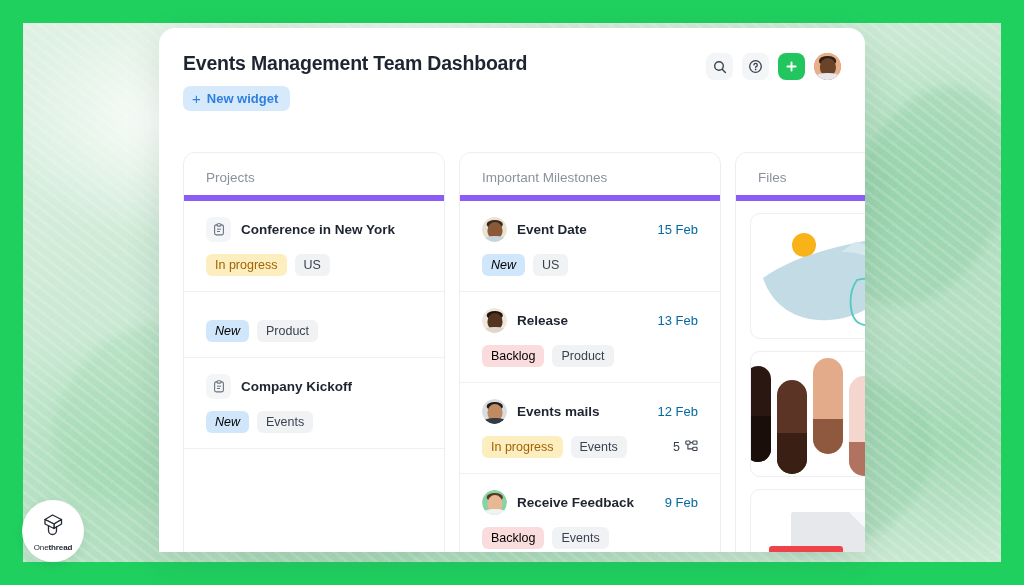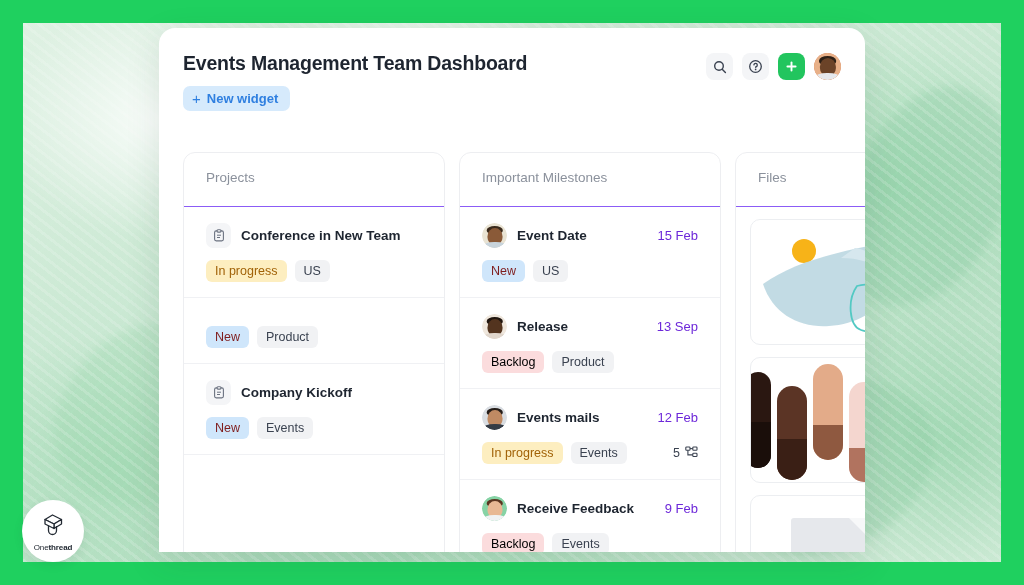"Projects" .col-head { border-bottom: 1px solid #8b5cf6 -> 6px solid #8b5cf6; padding: 17px 22px 21px 22px -> 17px 22px 10px 22px }
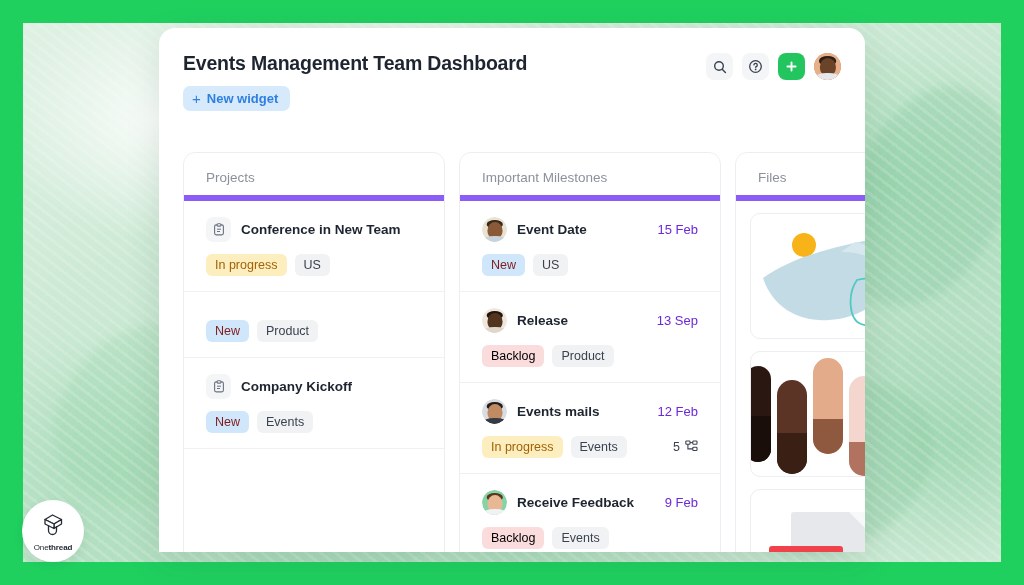"Conference in New Team" span.row-title { text: Team -> York }
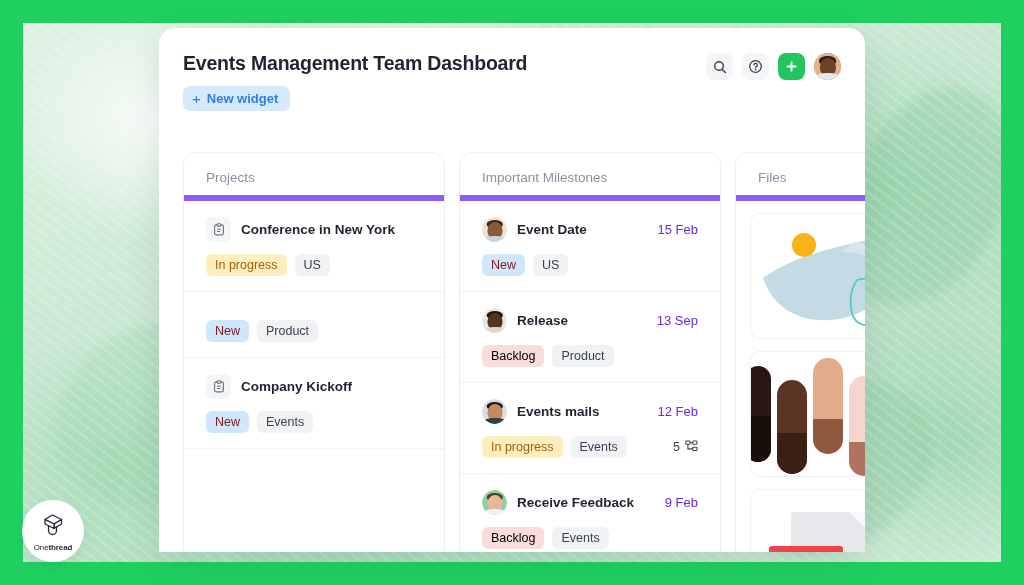"15 Feb" .row-date { color: #6d28d9 -> #0369a1 }
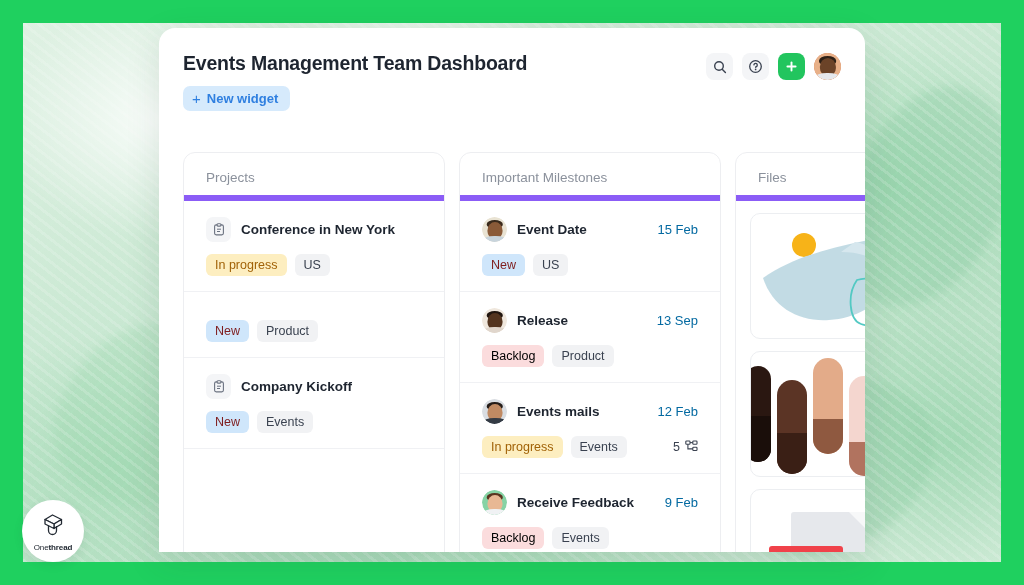"New" .tag.blue { color: #7f1d1d -> #000000; font-style: none -> italic }
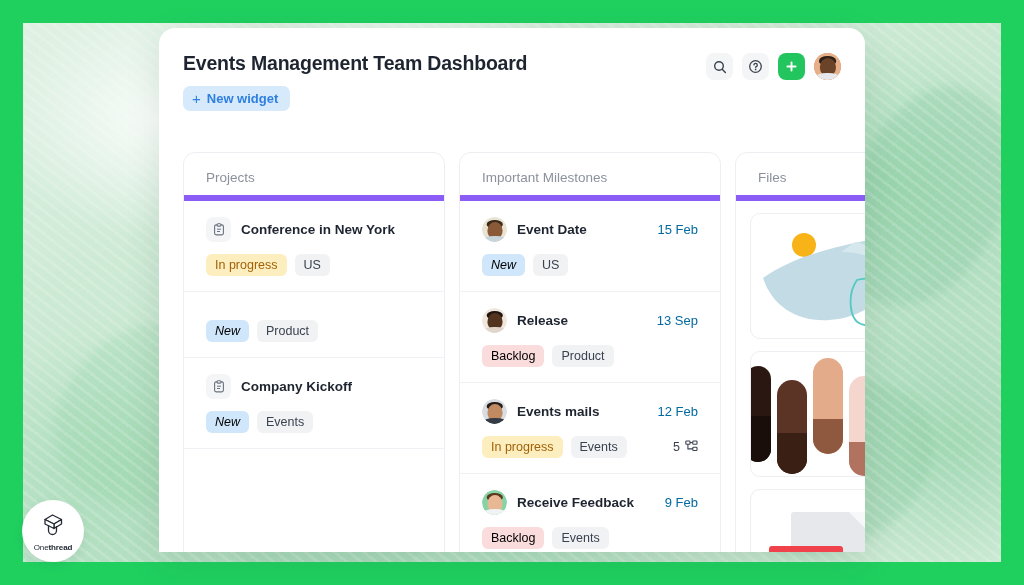"13 Sep" span.row-date { text: Sep -> Feb }
